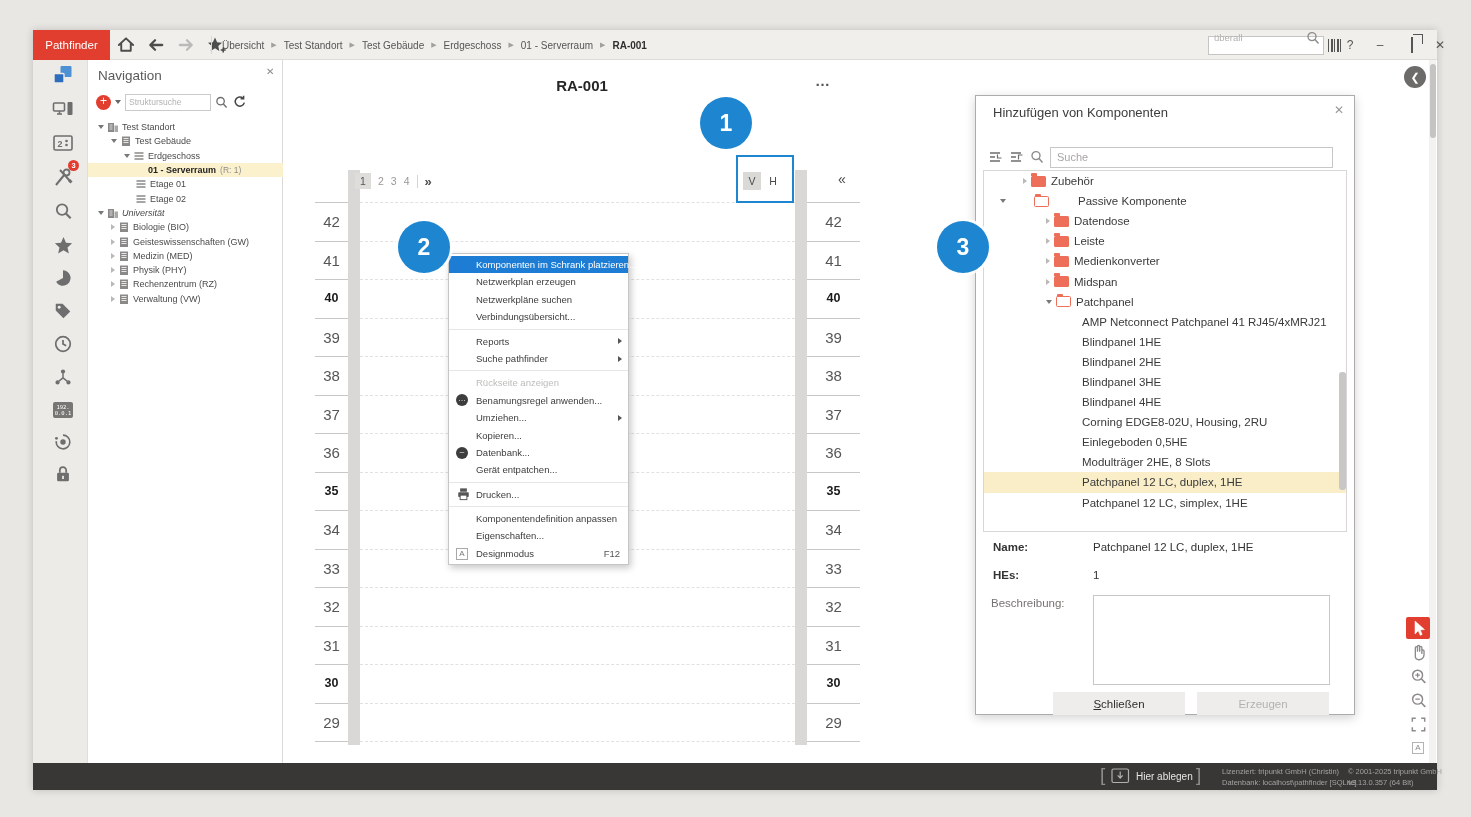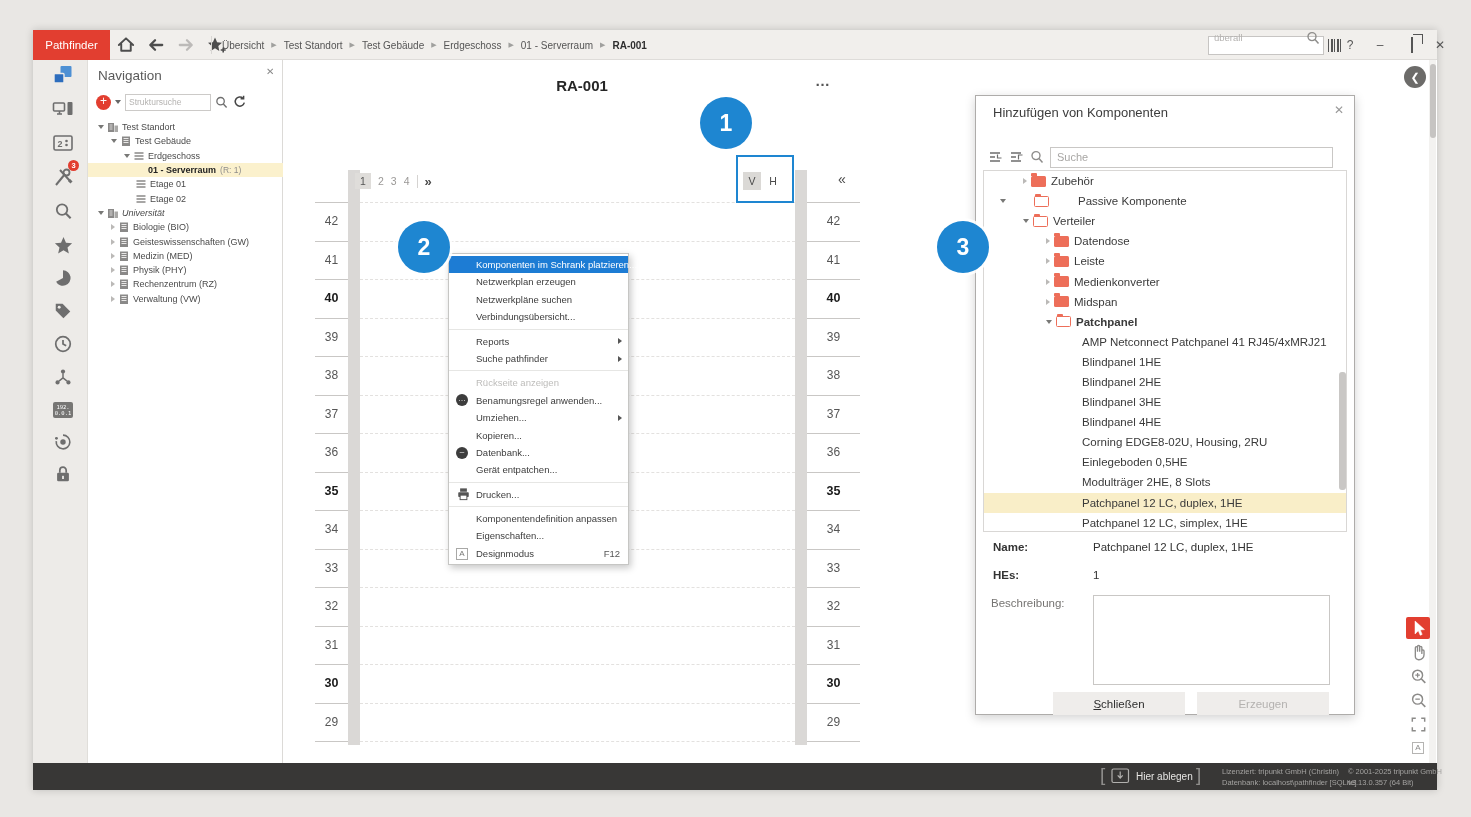"42" .rrow { font-size: 12px -> 15px }
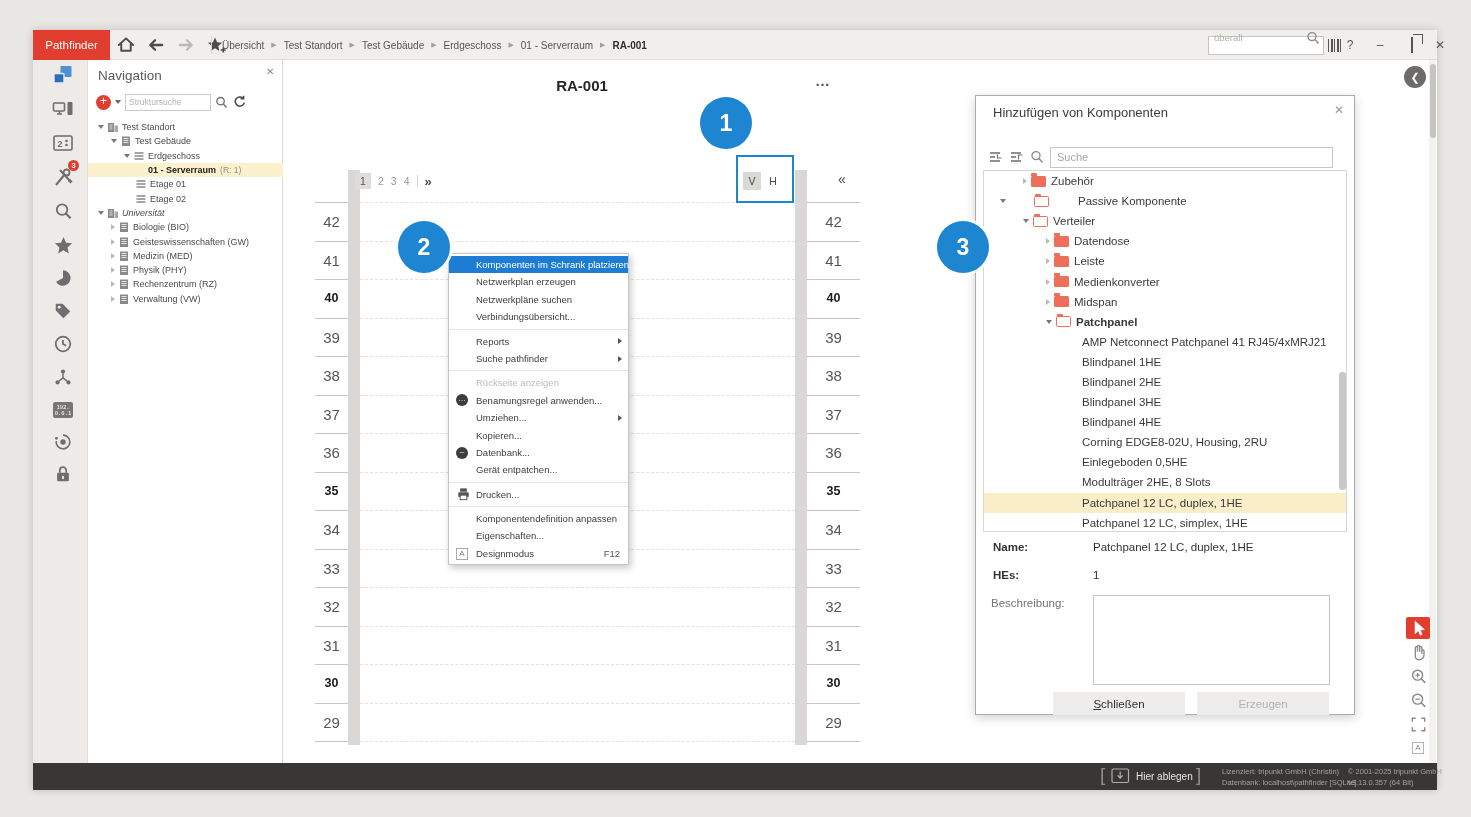"Verteiler" div.dtrow { html: <div> <span></span> <span></span> <span>Verteiler</span> </div> -> none }
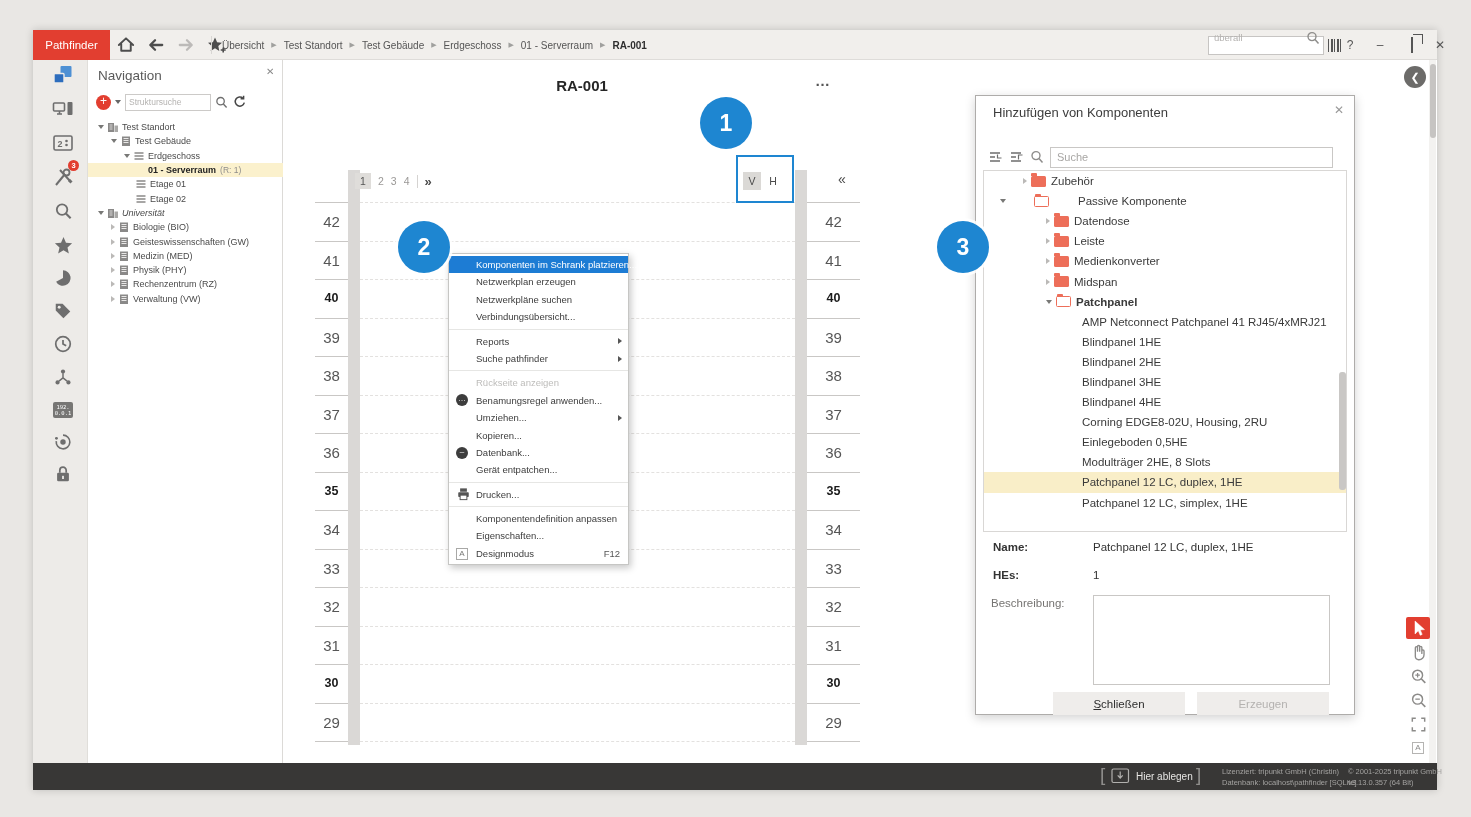"Patchpanel" div.dtrow { font-weight: bold -> none }
